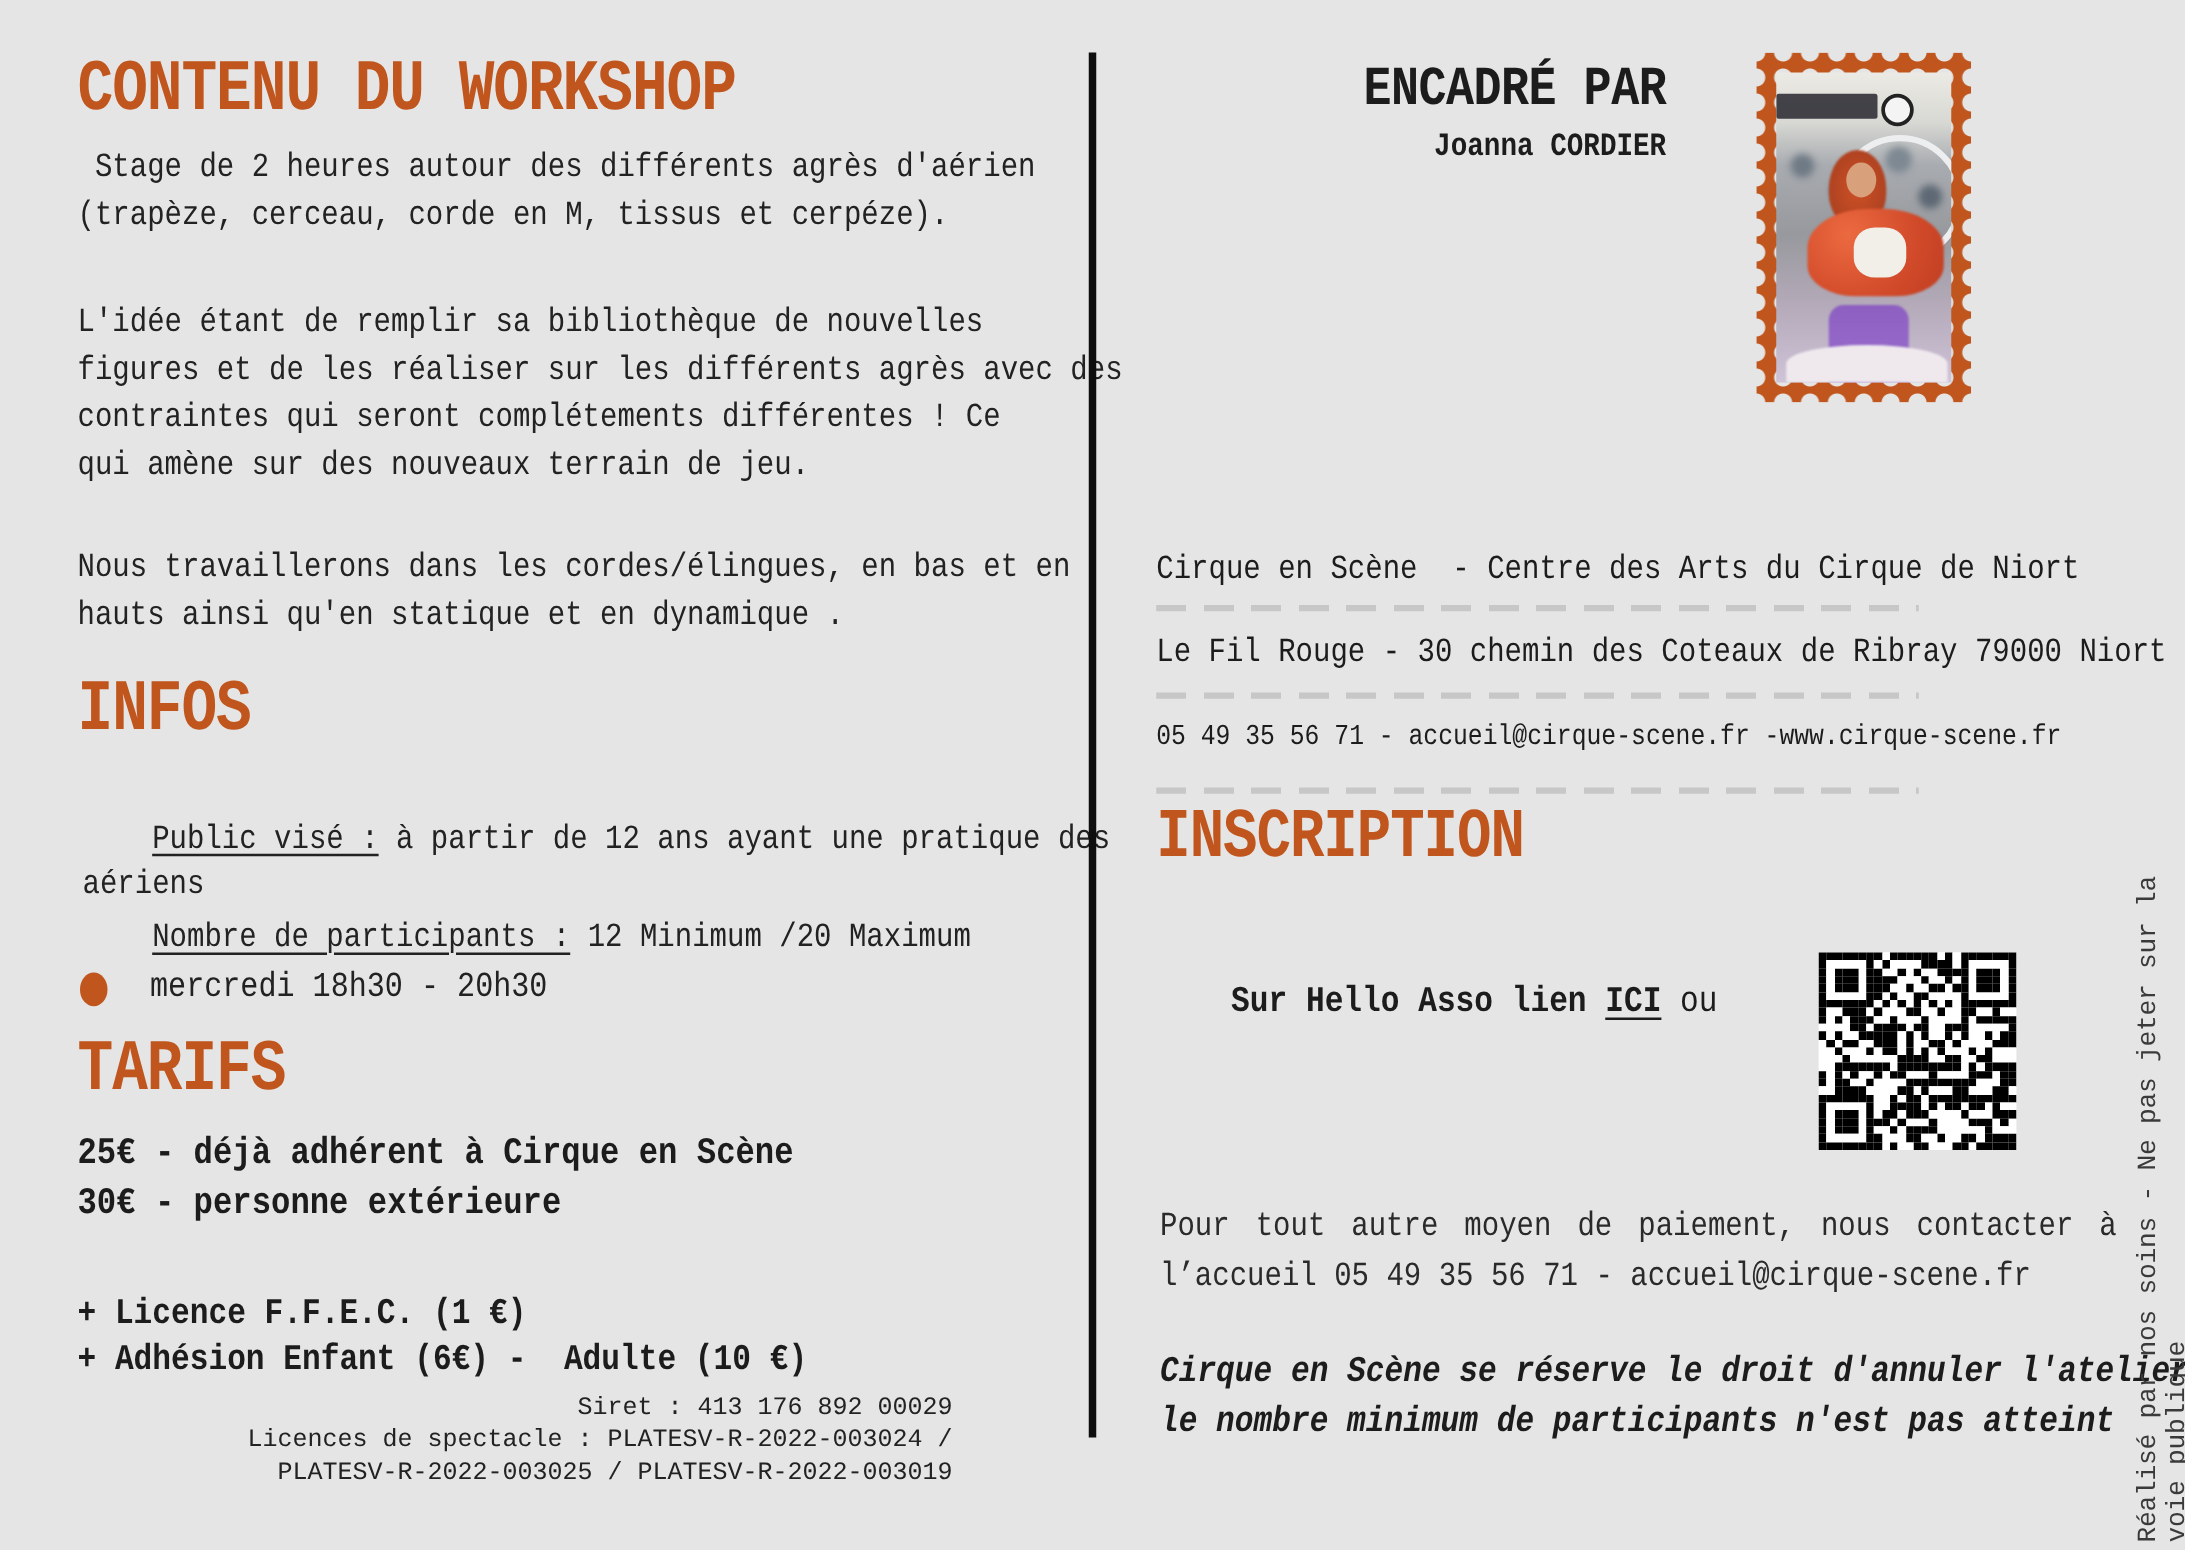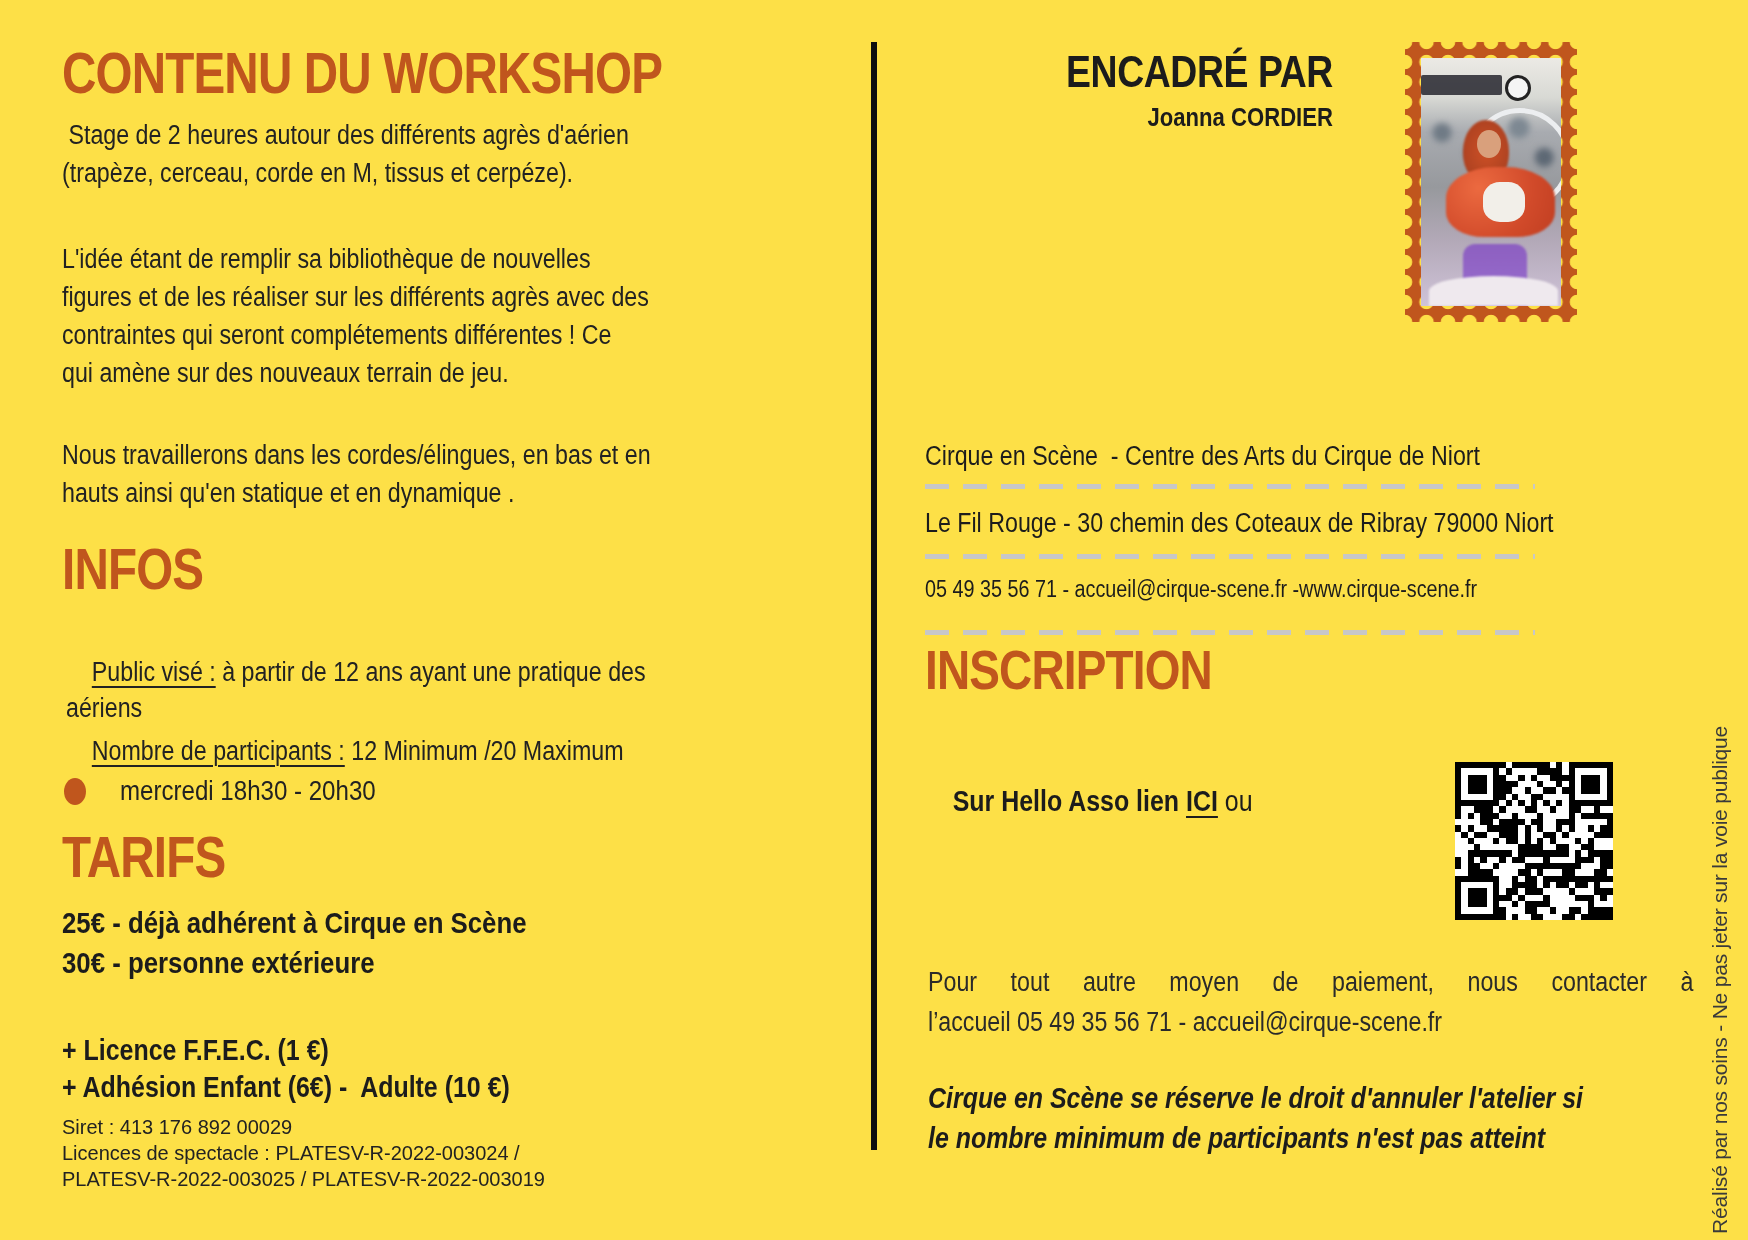"CONTENU DU WORKSHOP" .page { background: #fde047 -> #e5e5e5; font-family: Liberation Sans, sans-serif -> Liberation Mono, monospace }
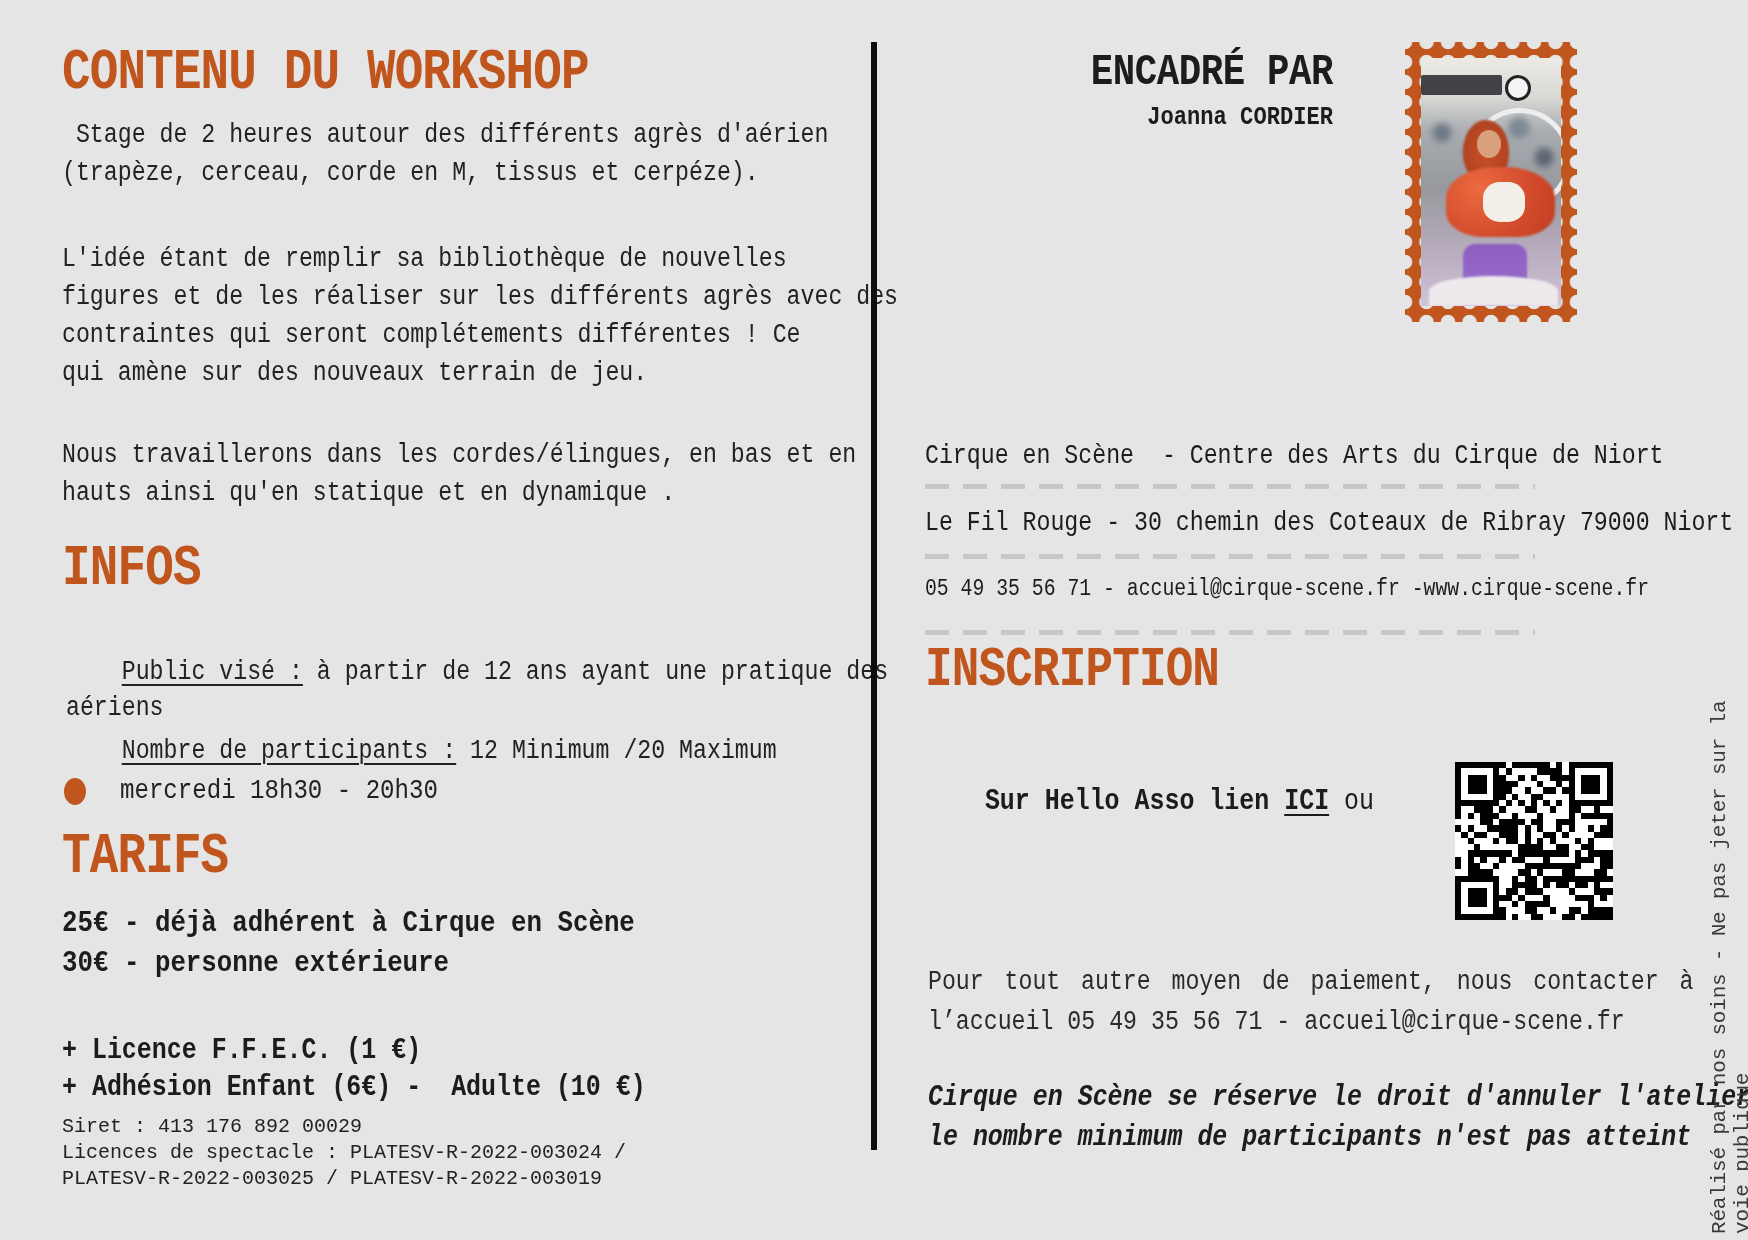"Siret : 413 176 892" .legal { text-align: left -> right }
